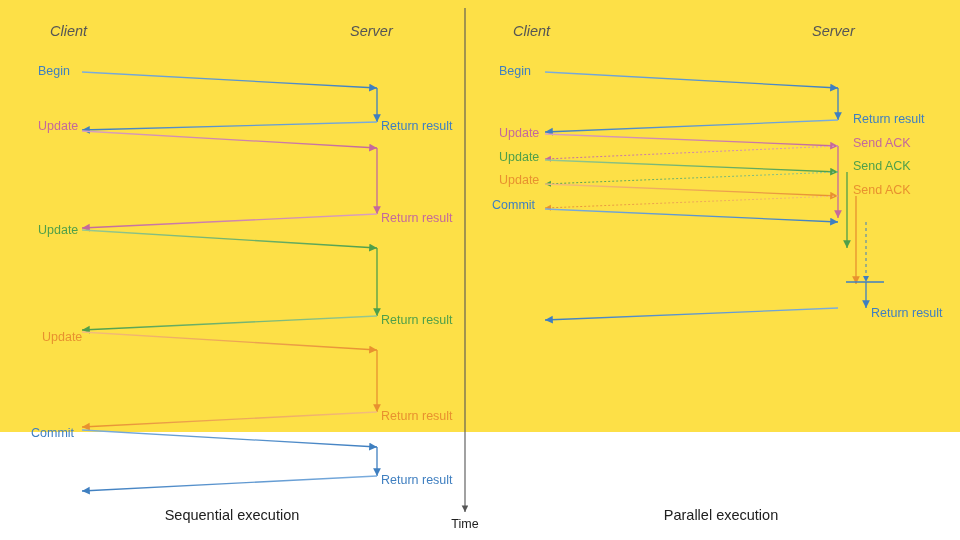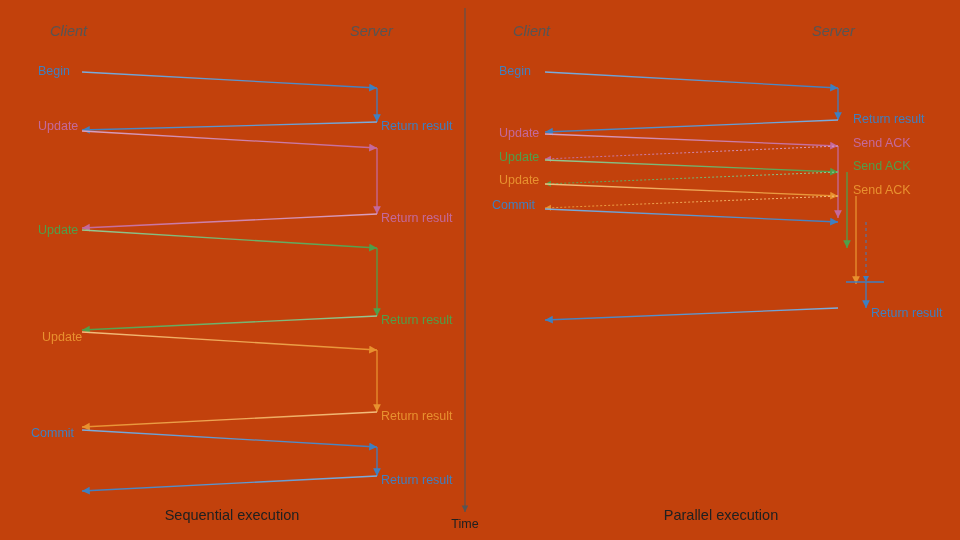"Client" #diagram-root { background: #c2410c -> #fde047; height: 540px -> 432px }
